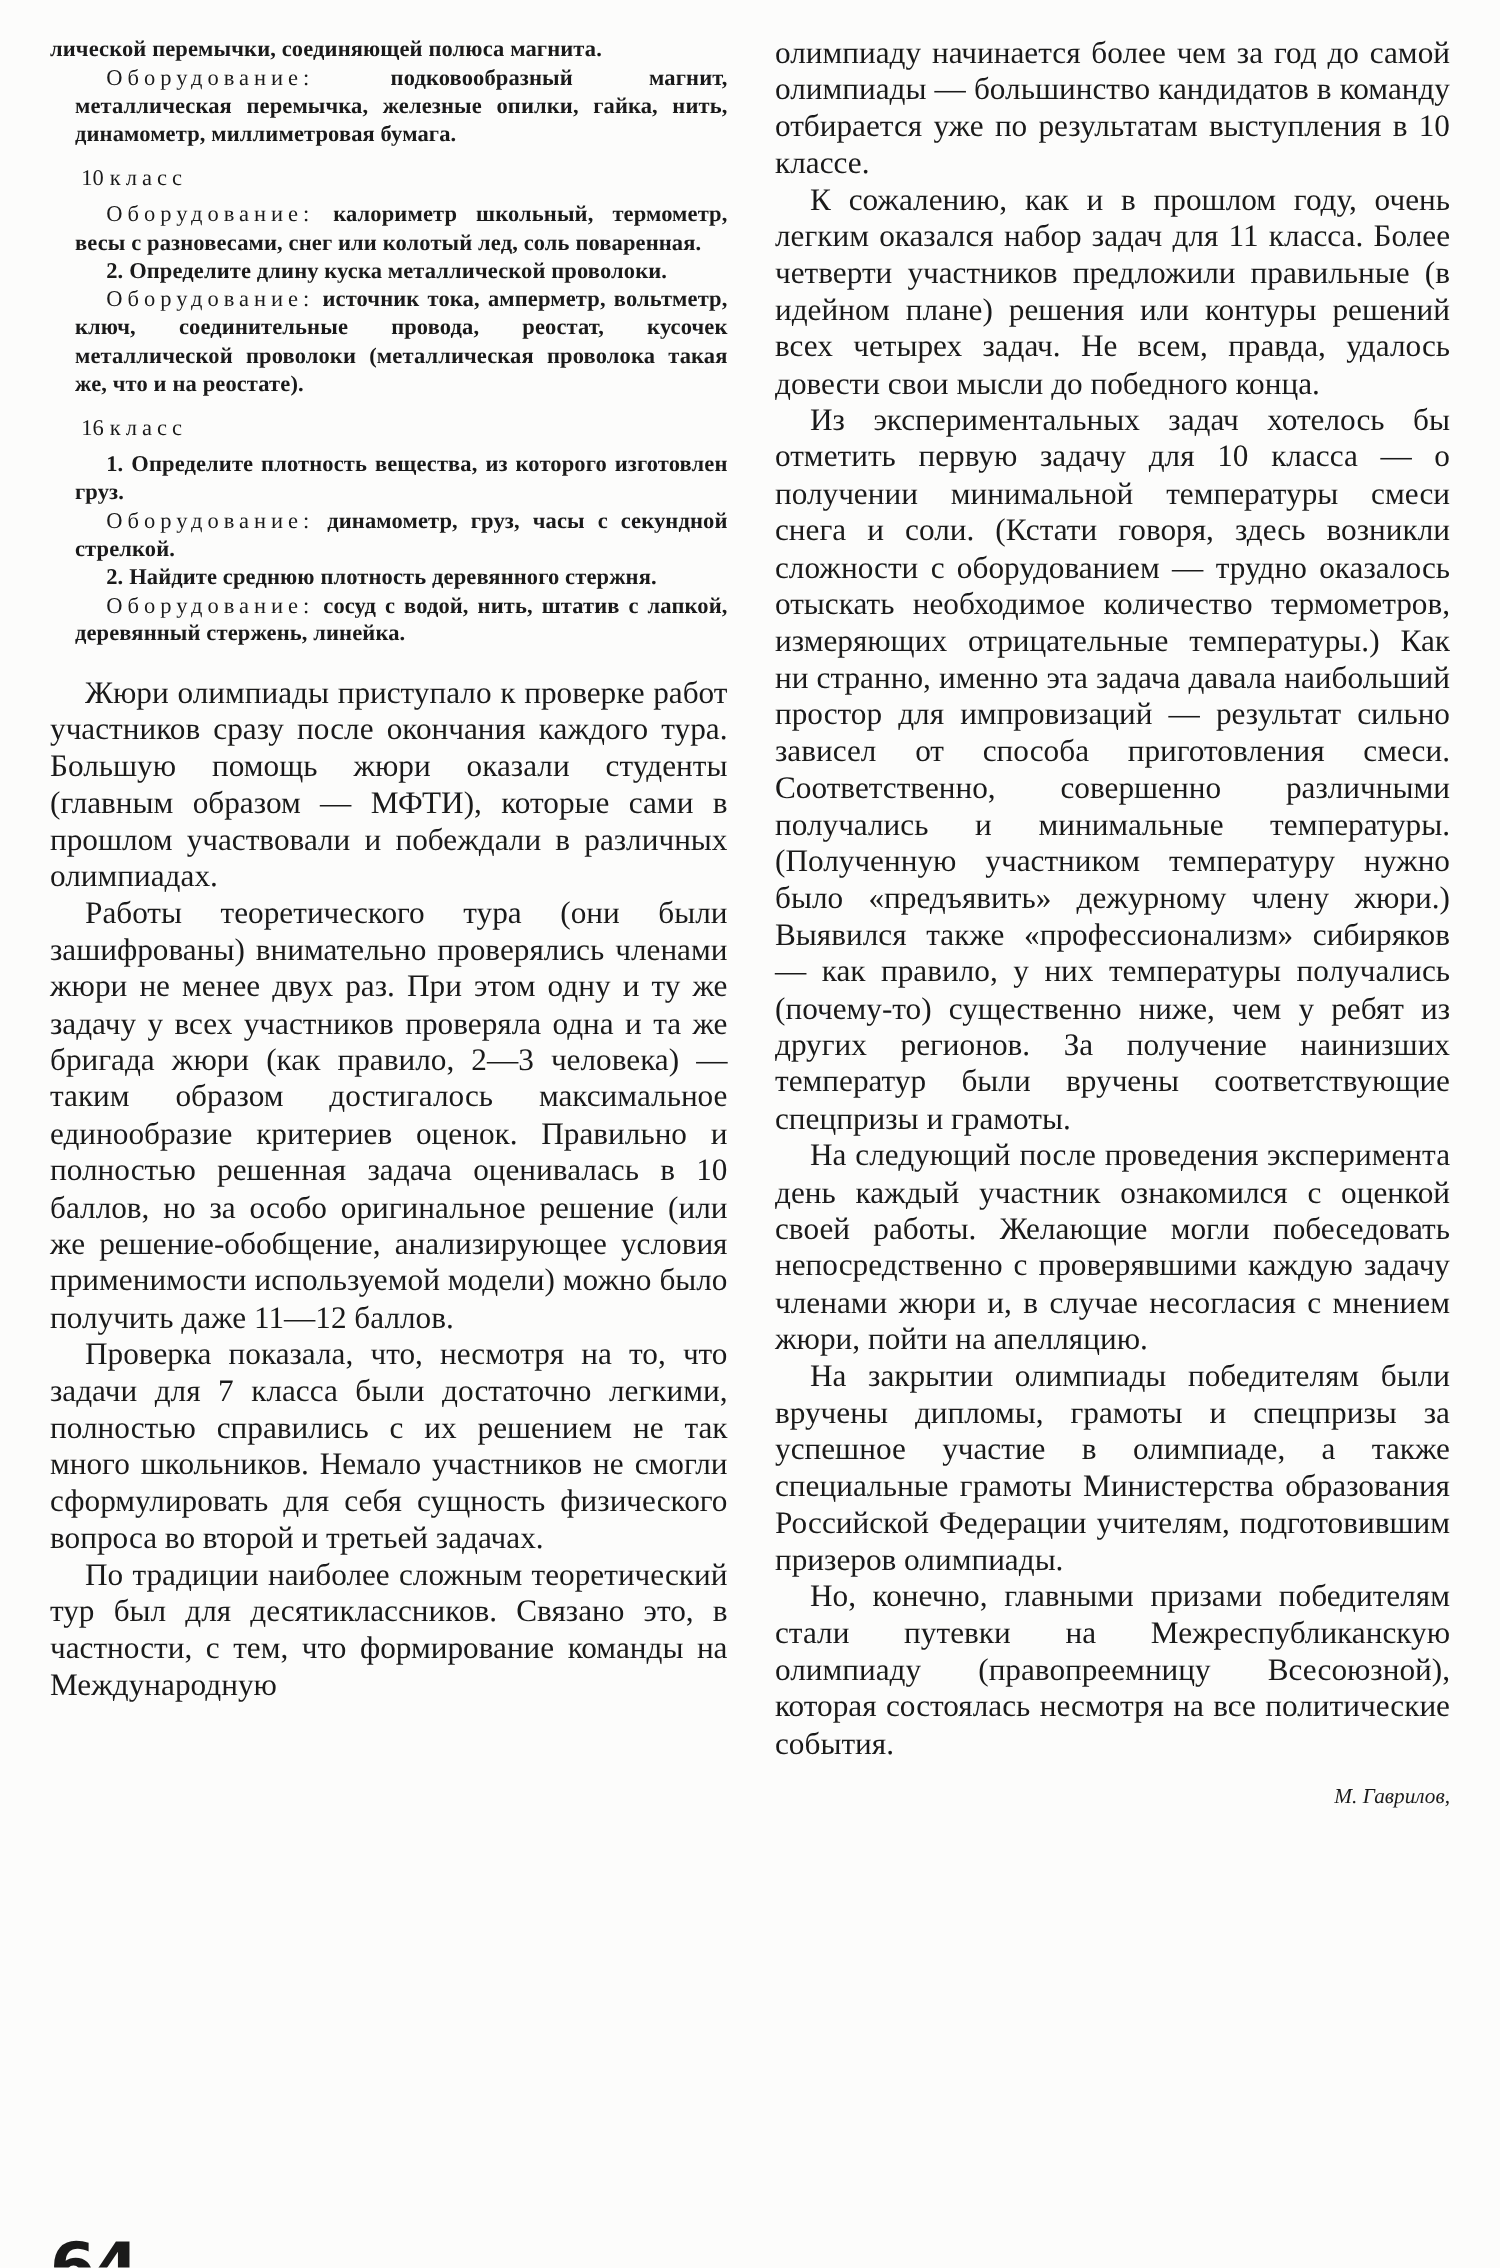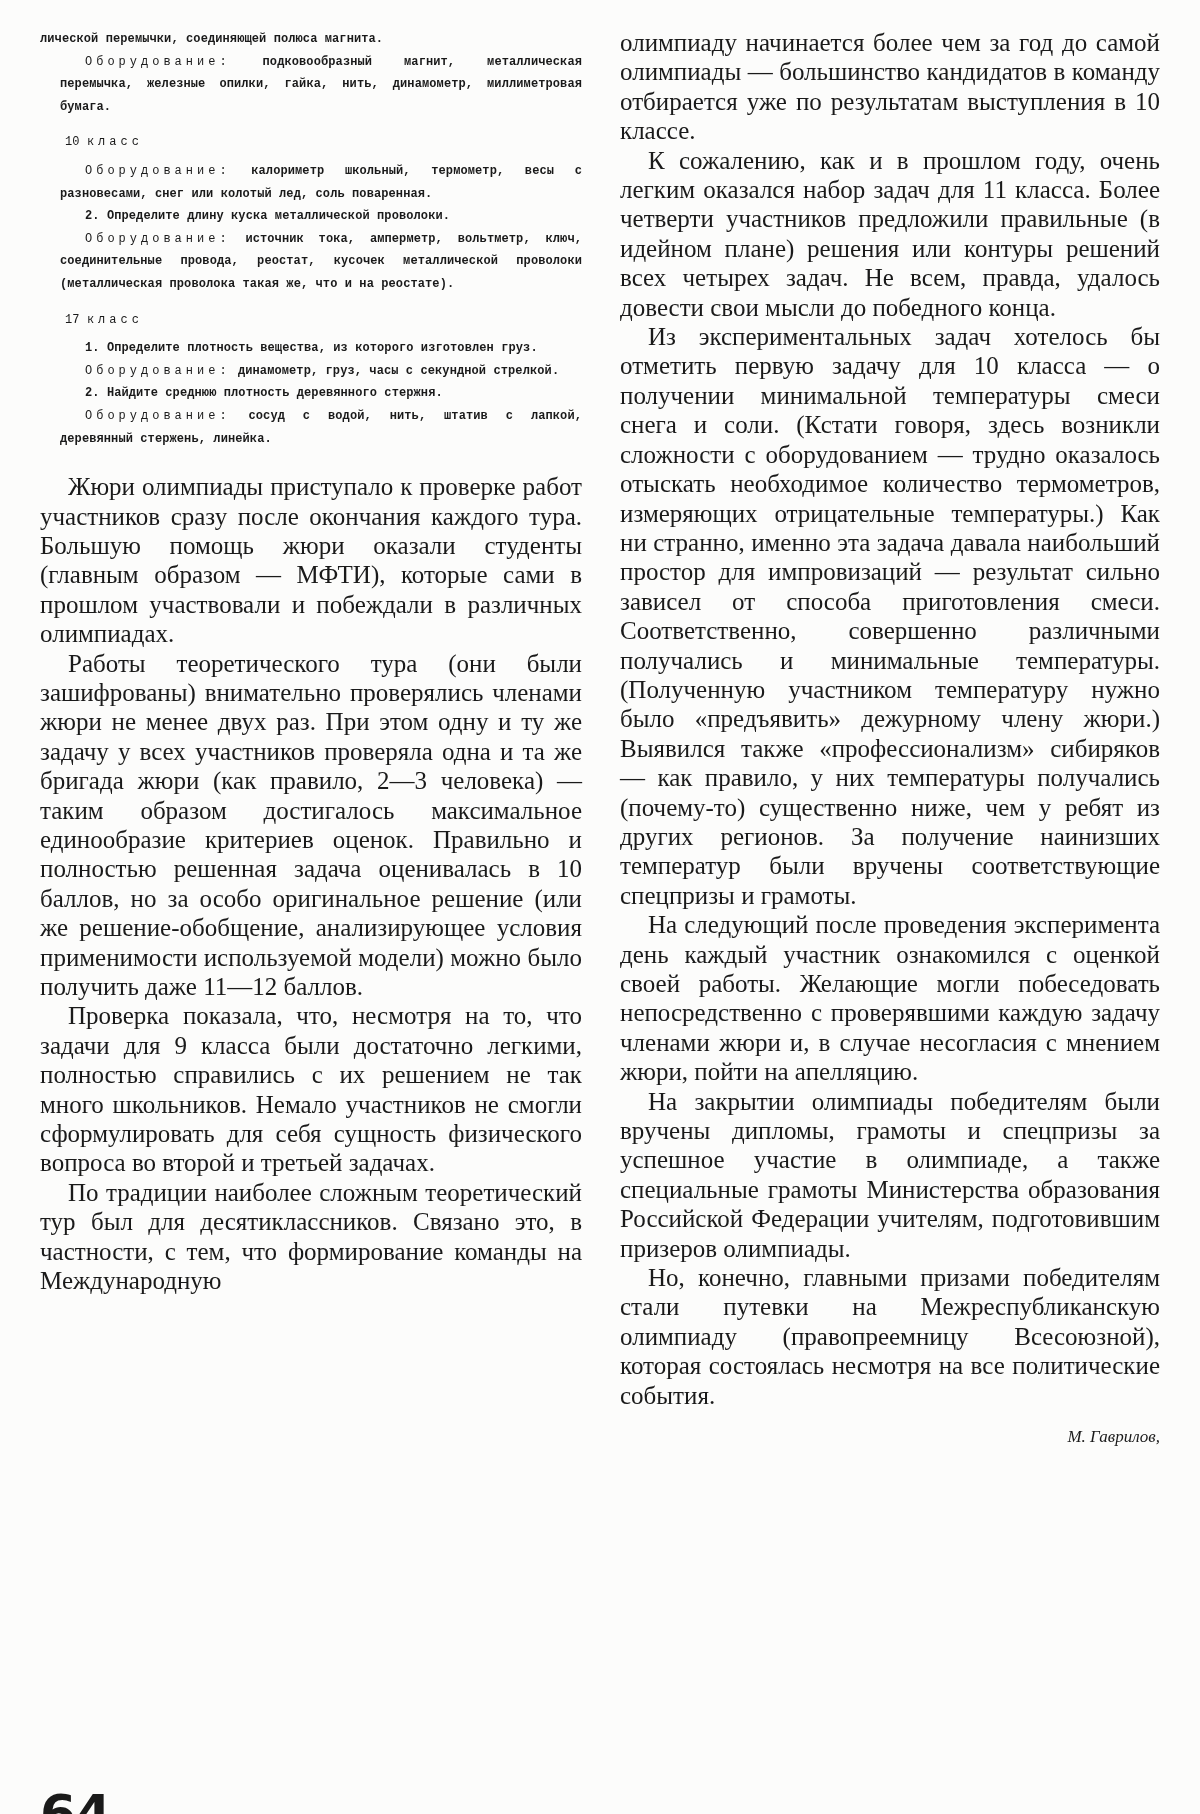"лической перемычки, соединяющей полюса" .small p { font-family: Liberation Mono, monospace -> Liberation Serif, serif; font-size: 12px -> 18px }
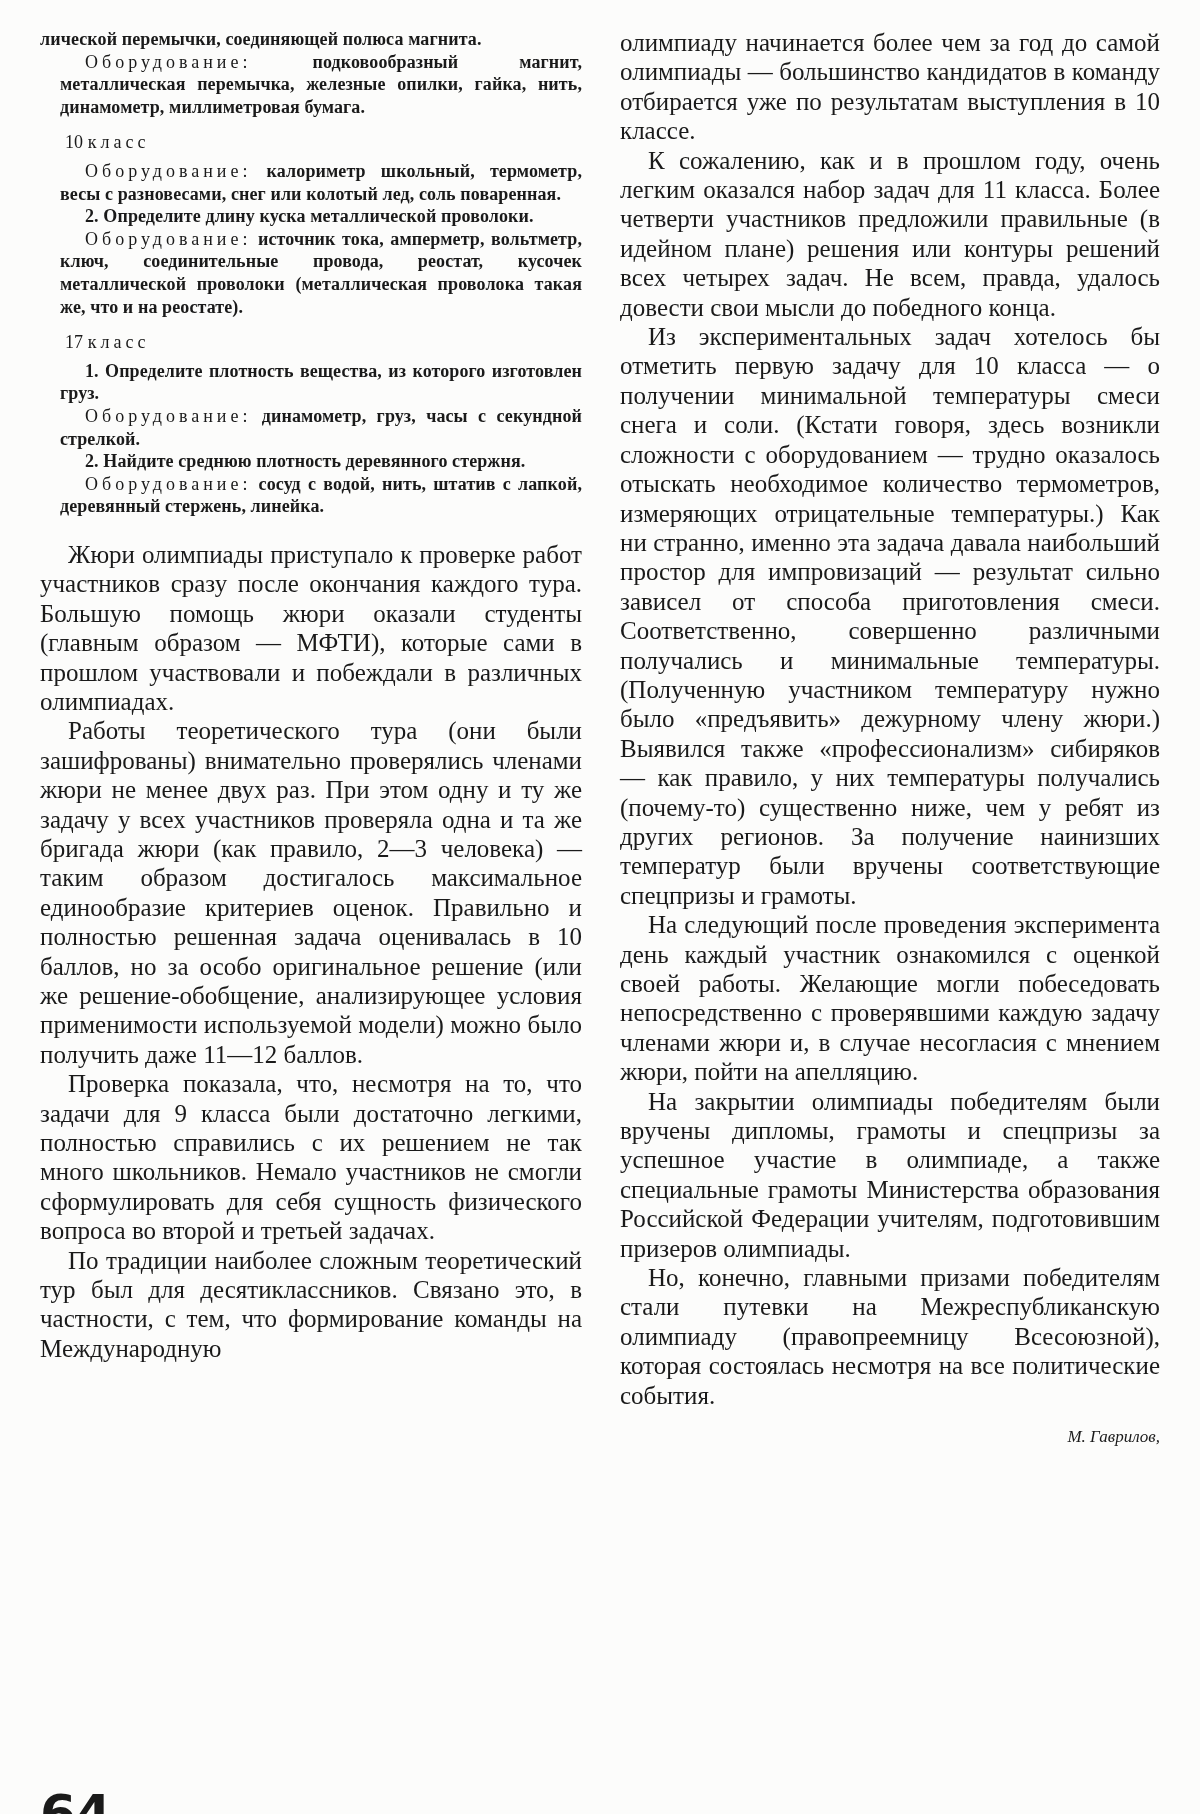"17" span { text: 17 -> 16 }
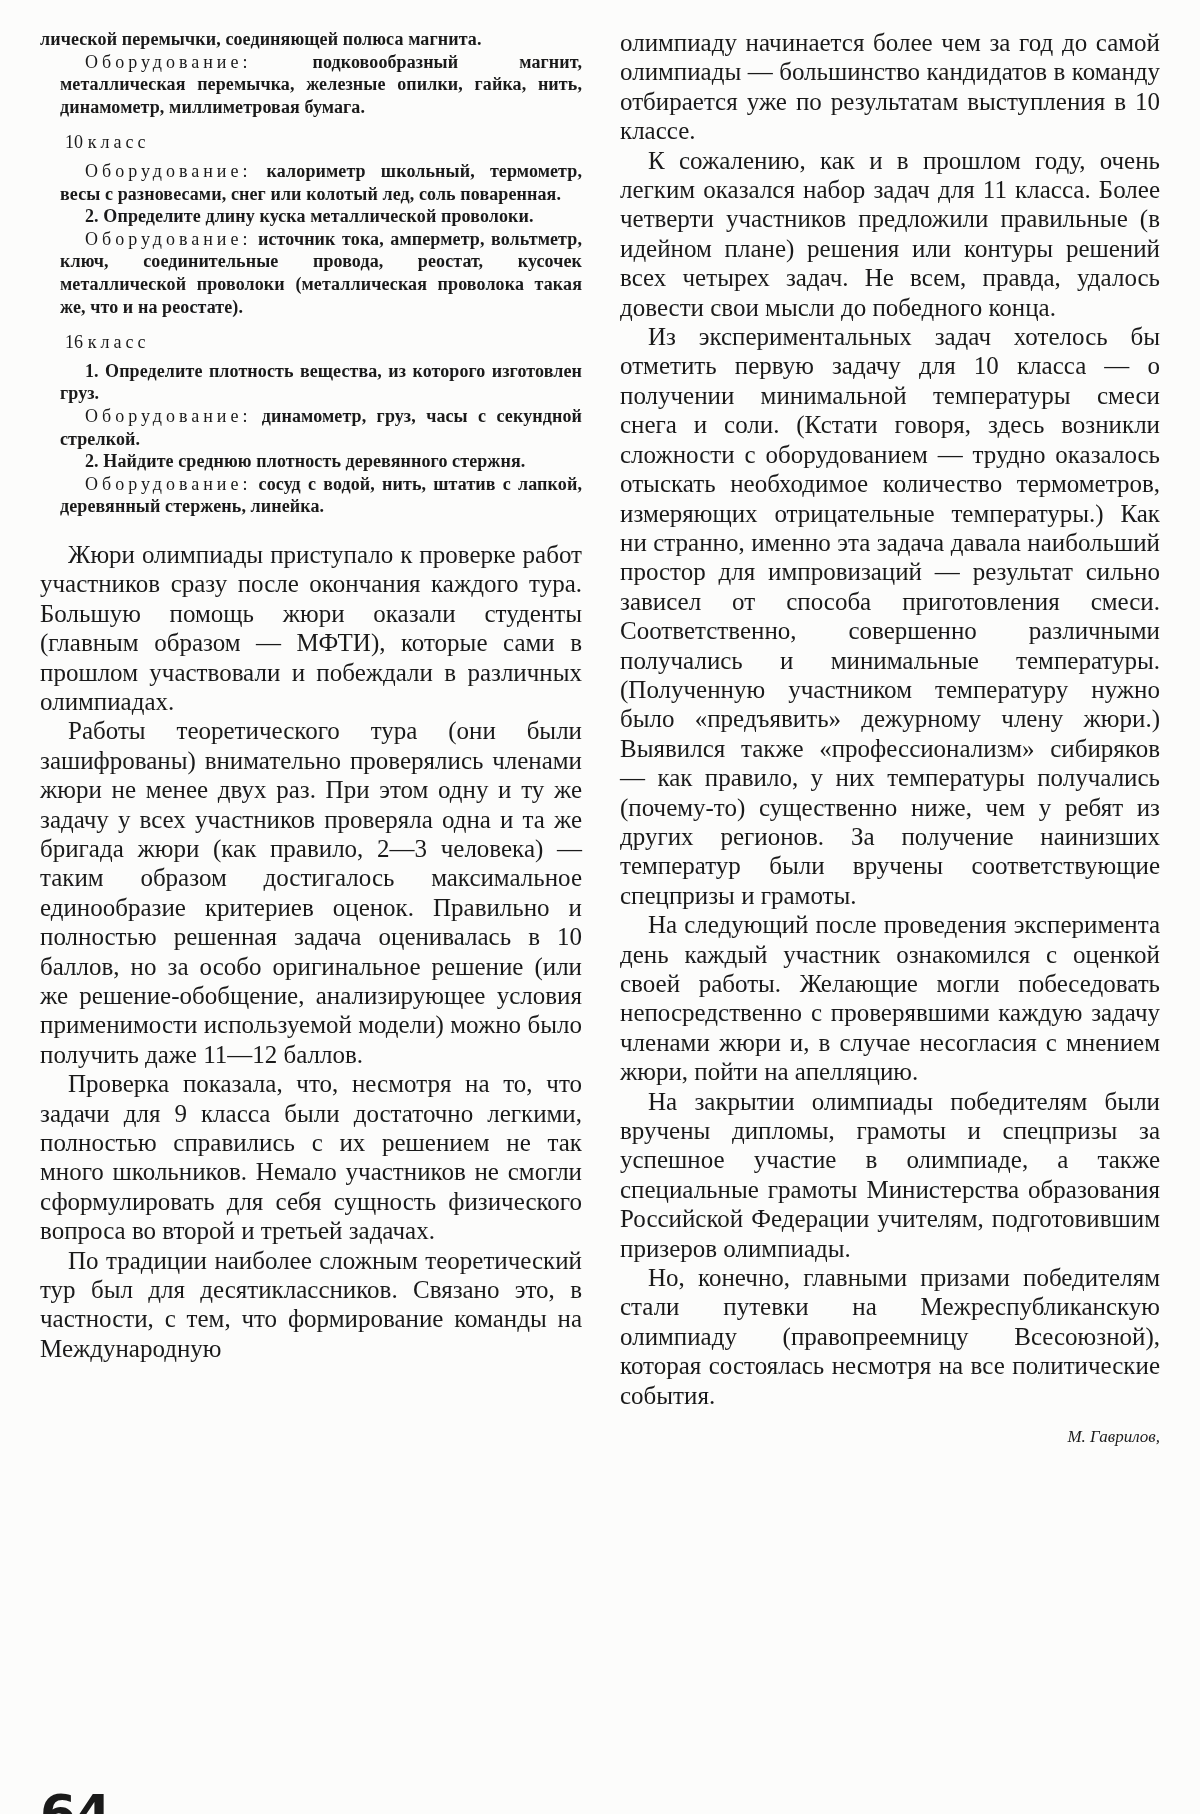"Проверка показала, что, несмотря на" p { text: 9 -> 7 }
